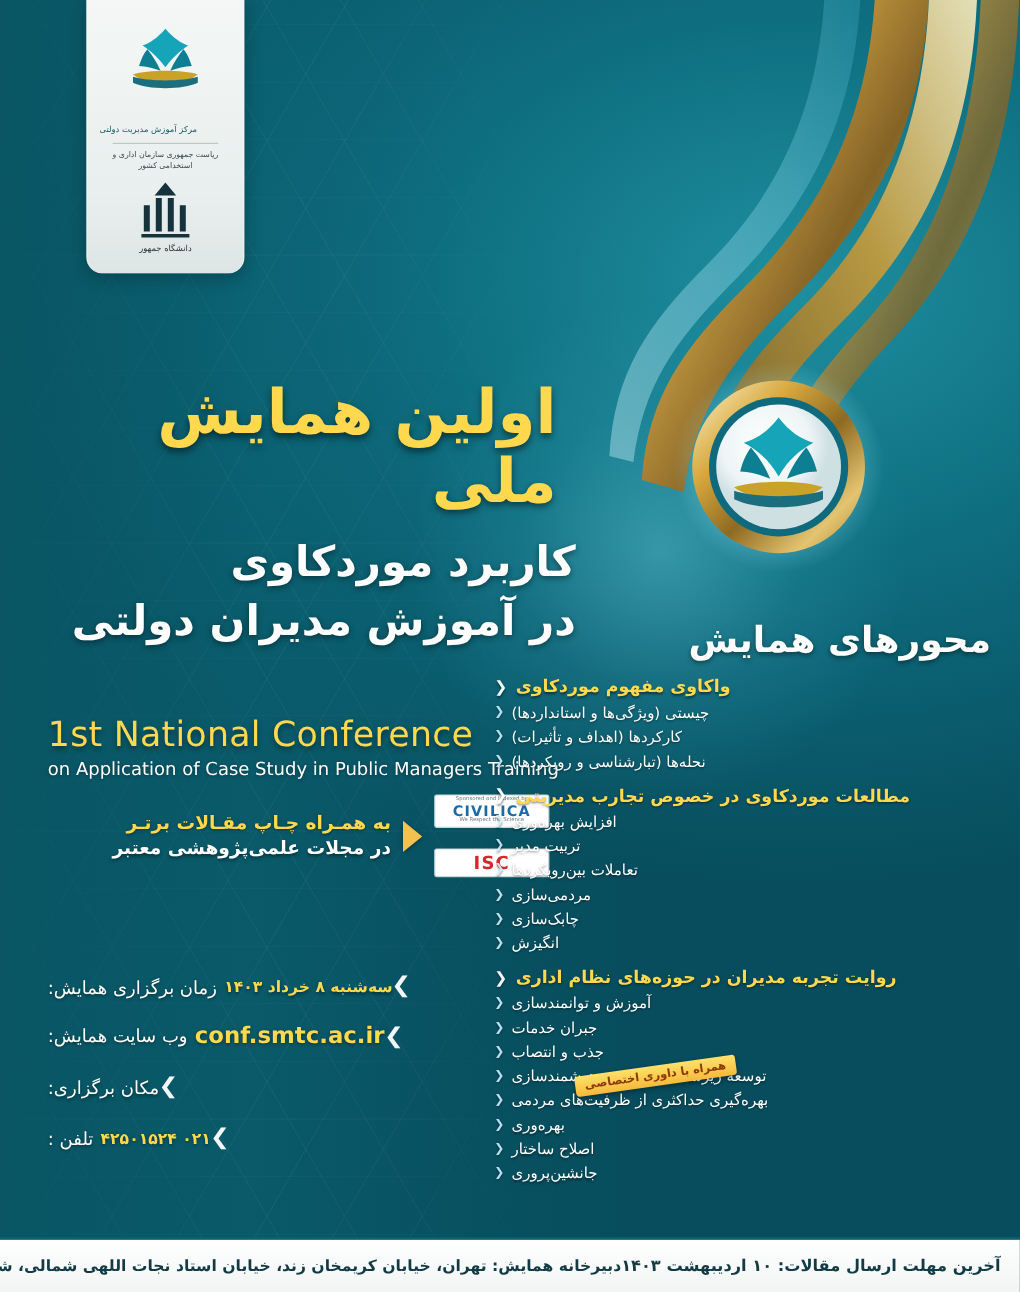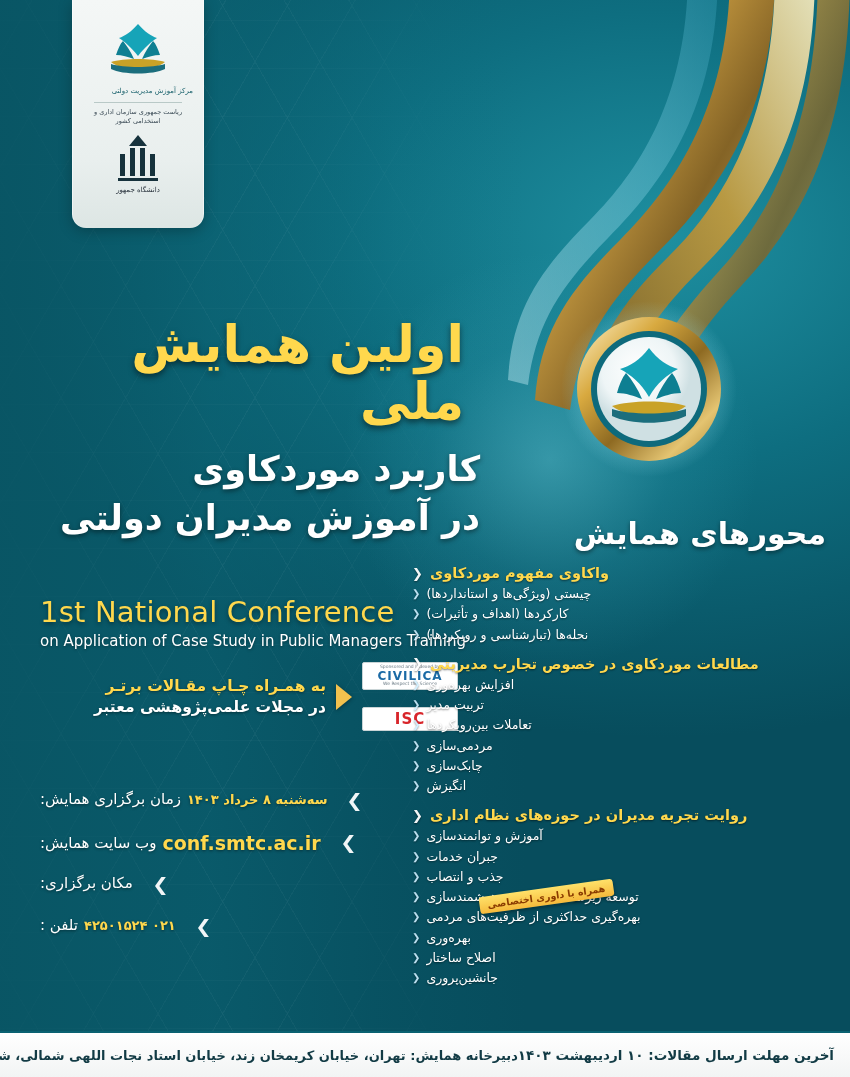"مرکز آموزش مدیریت دولتی" .plaque-caption { margin-top: 3px -> 20px; text-align: right -> left }
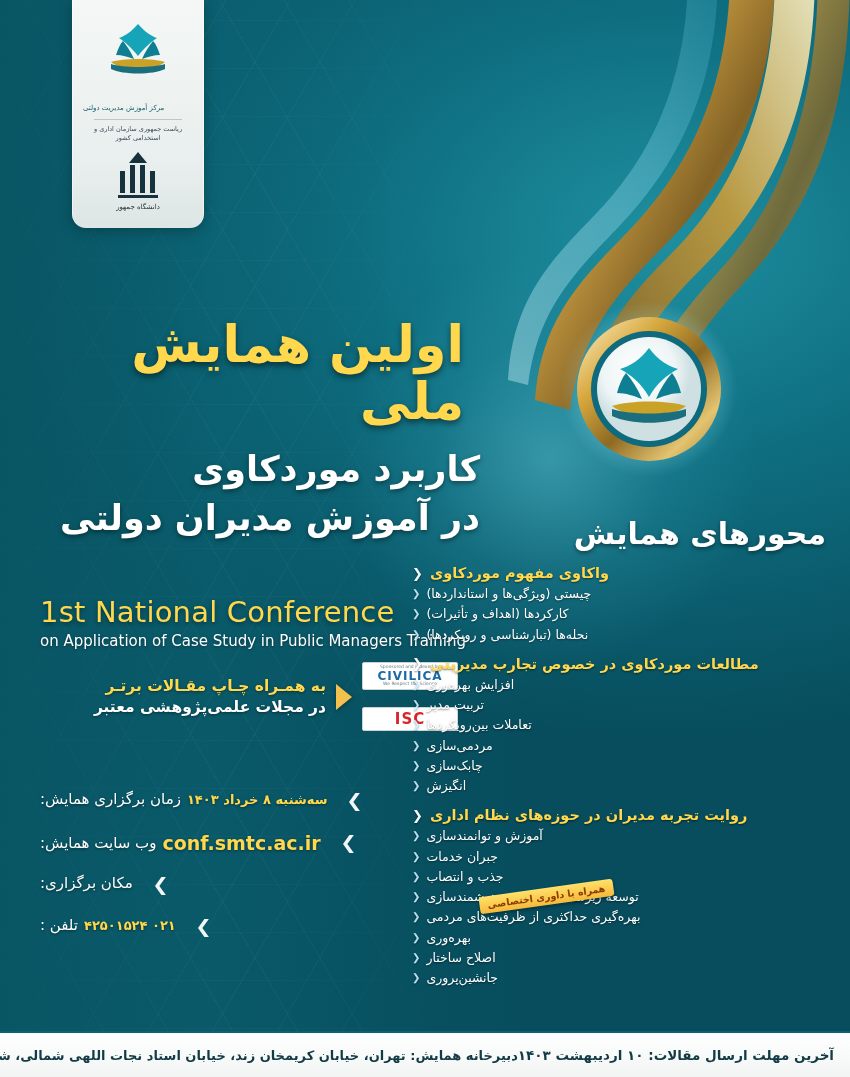"زمان برگزاری همایش:" .info-row { align-items: flex-start -> flex-end; gap: 20px -> 0 }
